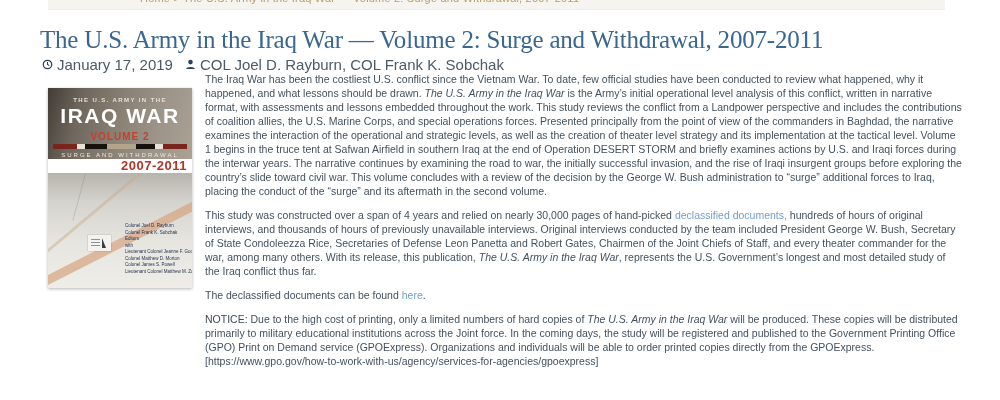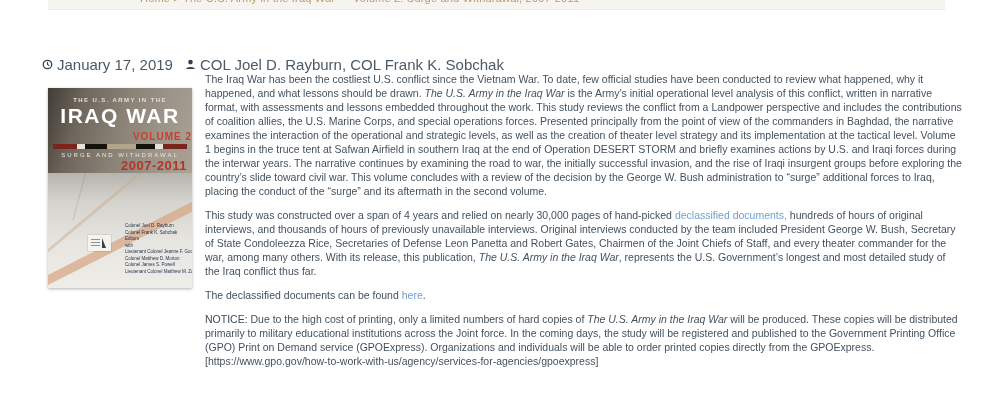"The U.S. Army in the Iraq War —" h1.page-title { html: none -> <h1>The U.S. Army in the Iraq War — Volume 2: Surge and Withdrawal, 2007-2011</h1> }
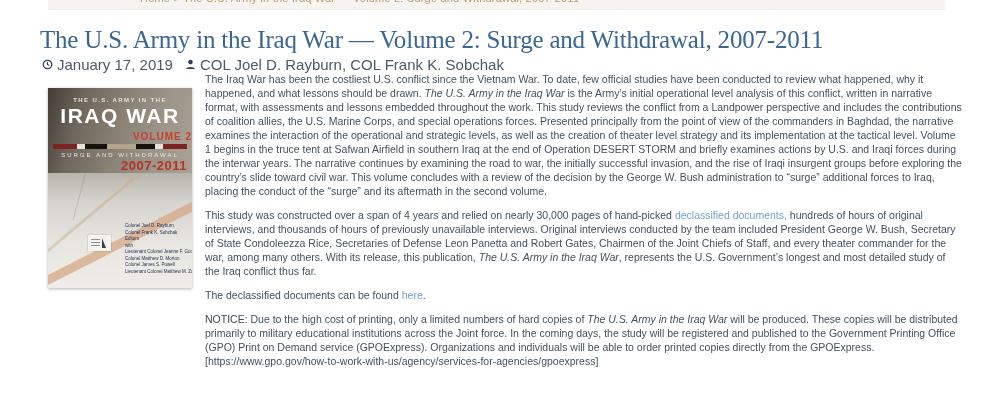"IRAQ WAR" .cover-top { height: 85px -> 71px }
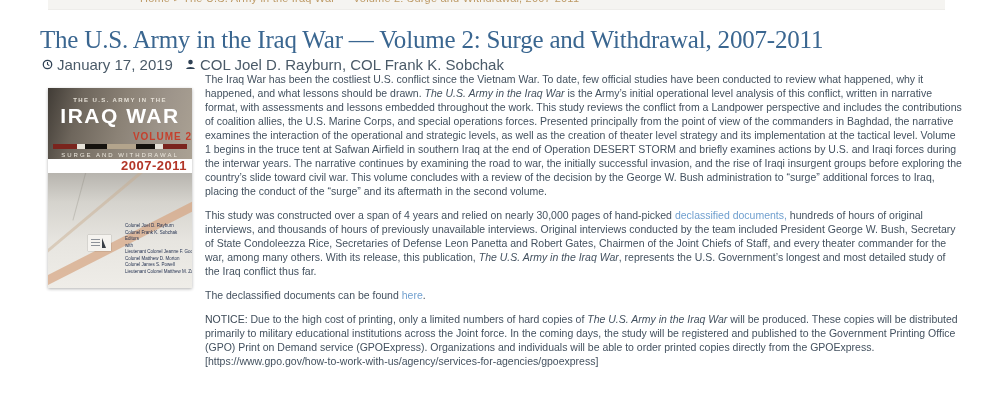"VOLUME 2" .cover-volume { text-align: right -> center }
